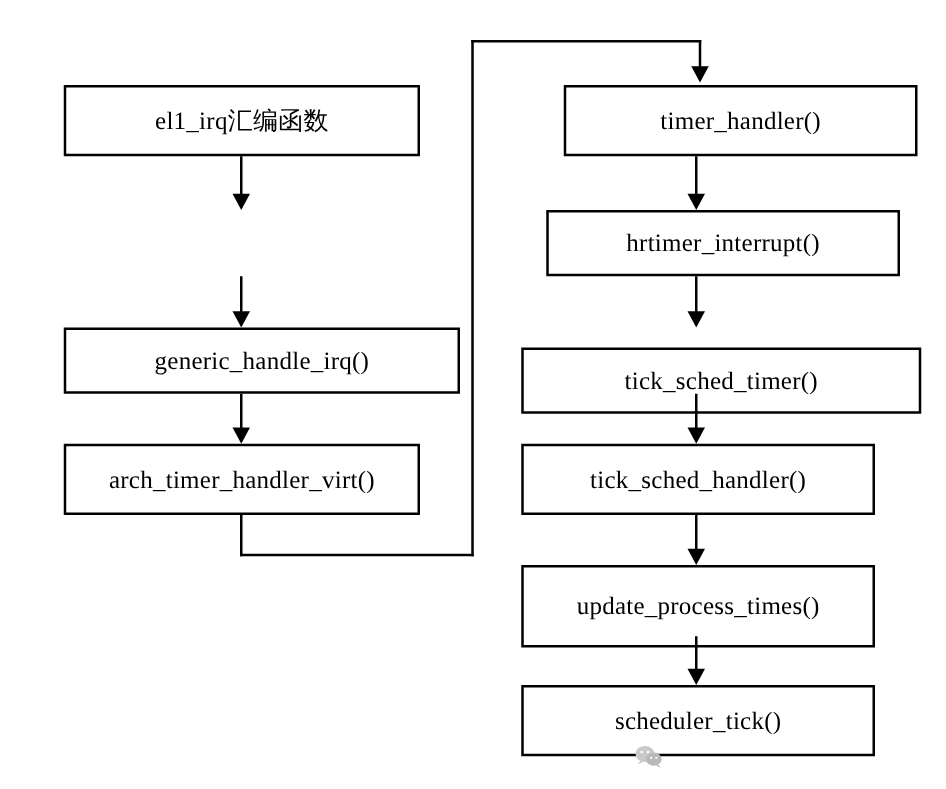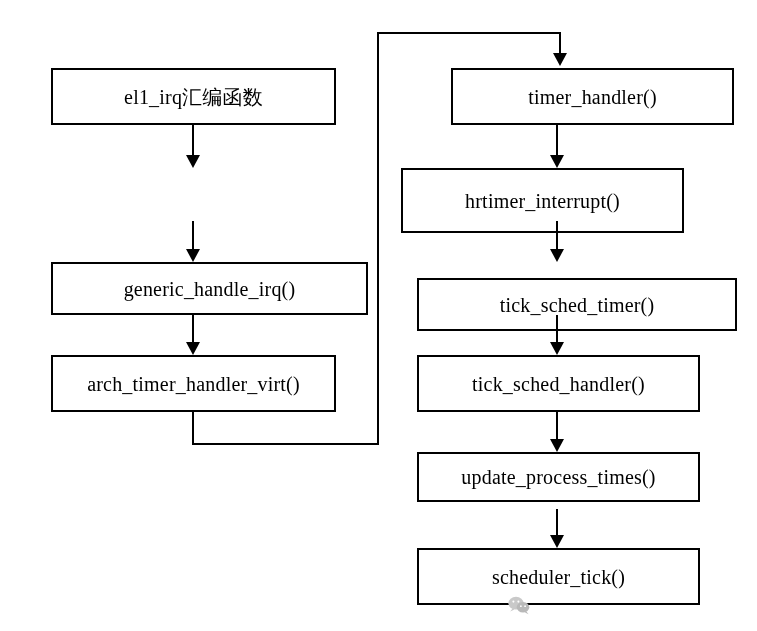"hrtimer_interrupt()" div.node { height: 65px -> 53px; left: 401px -> 437px }
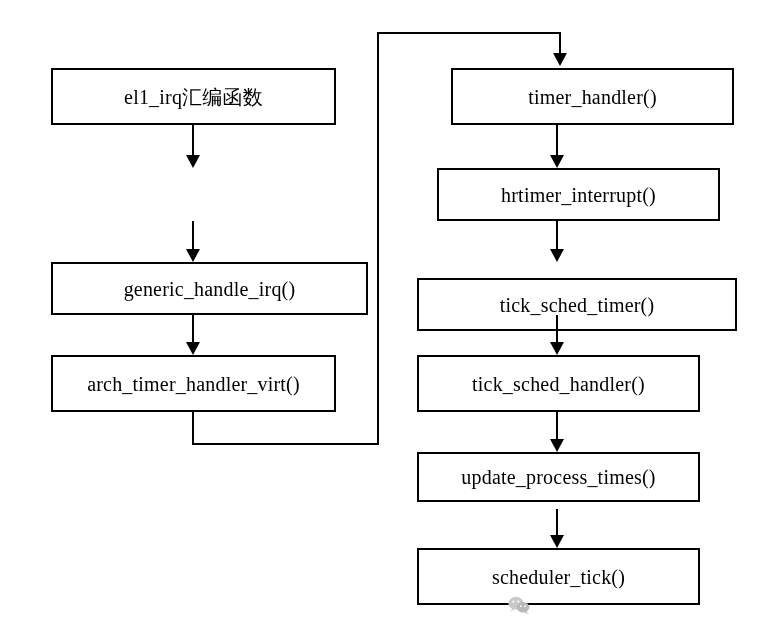"update_process_times()" div.node { height: 50px -> 66px }
